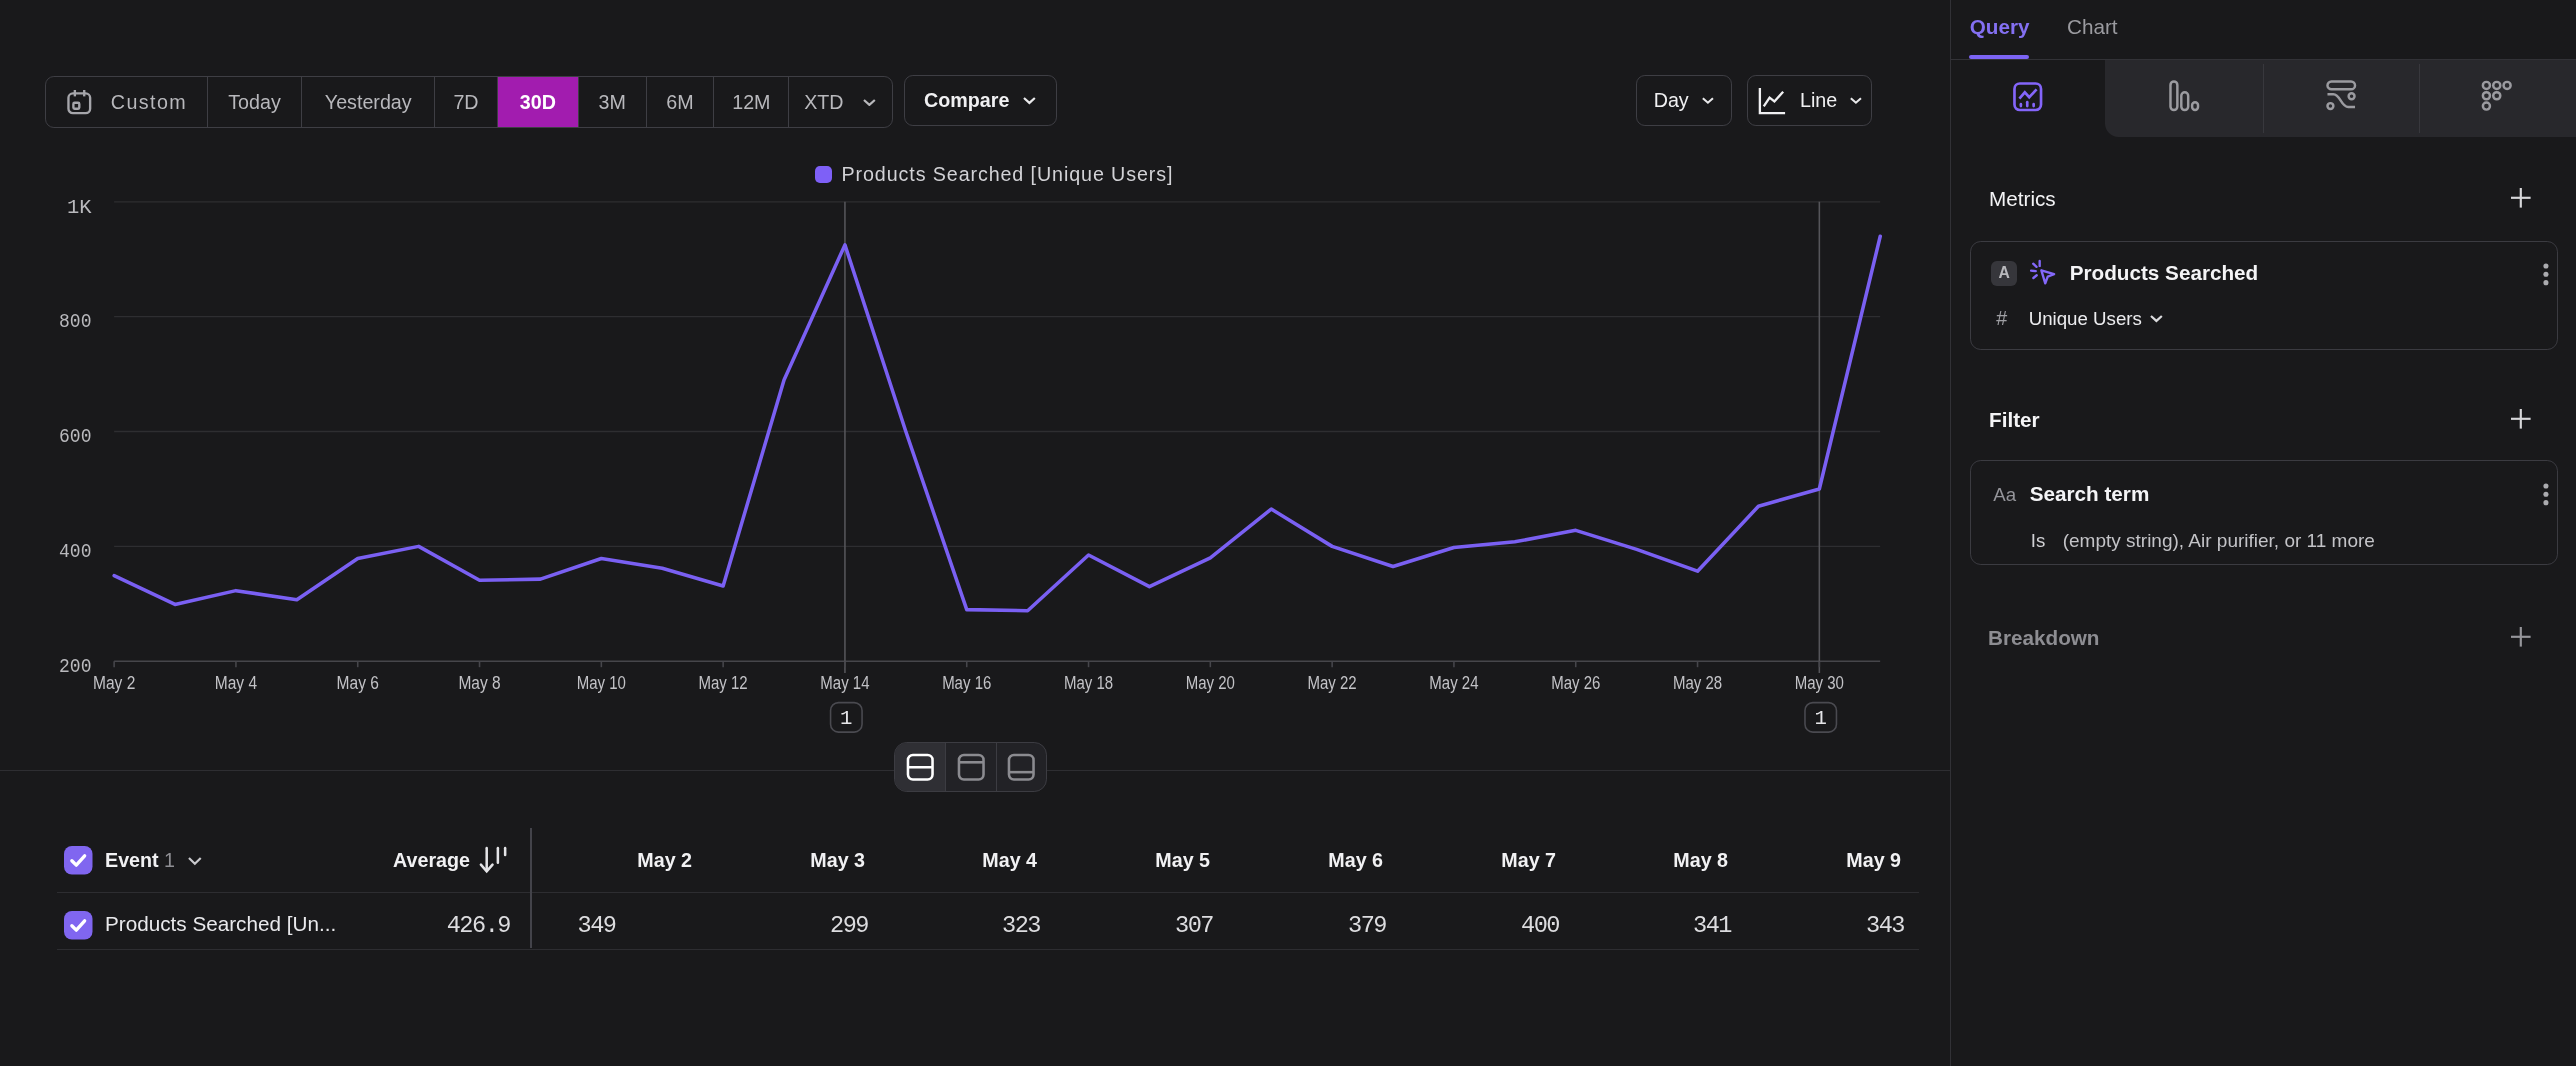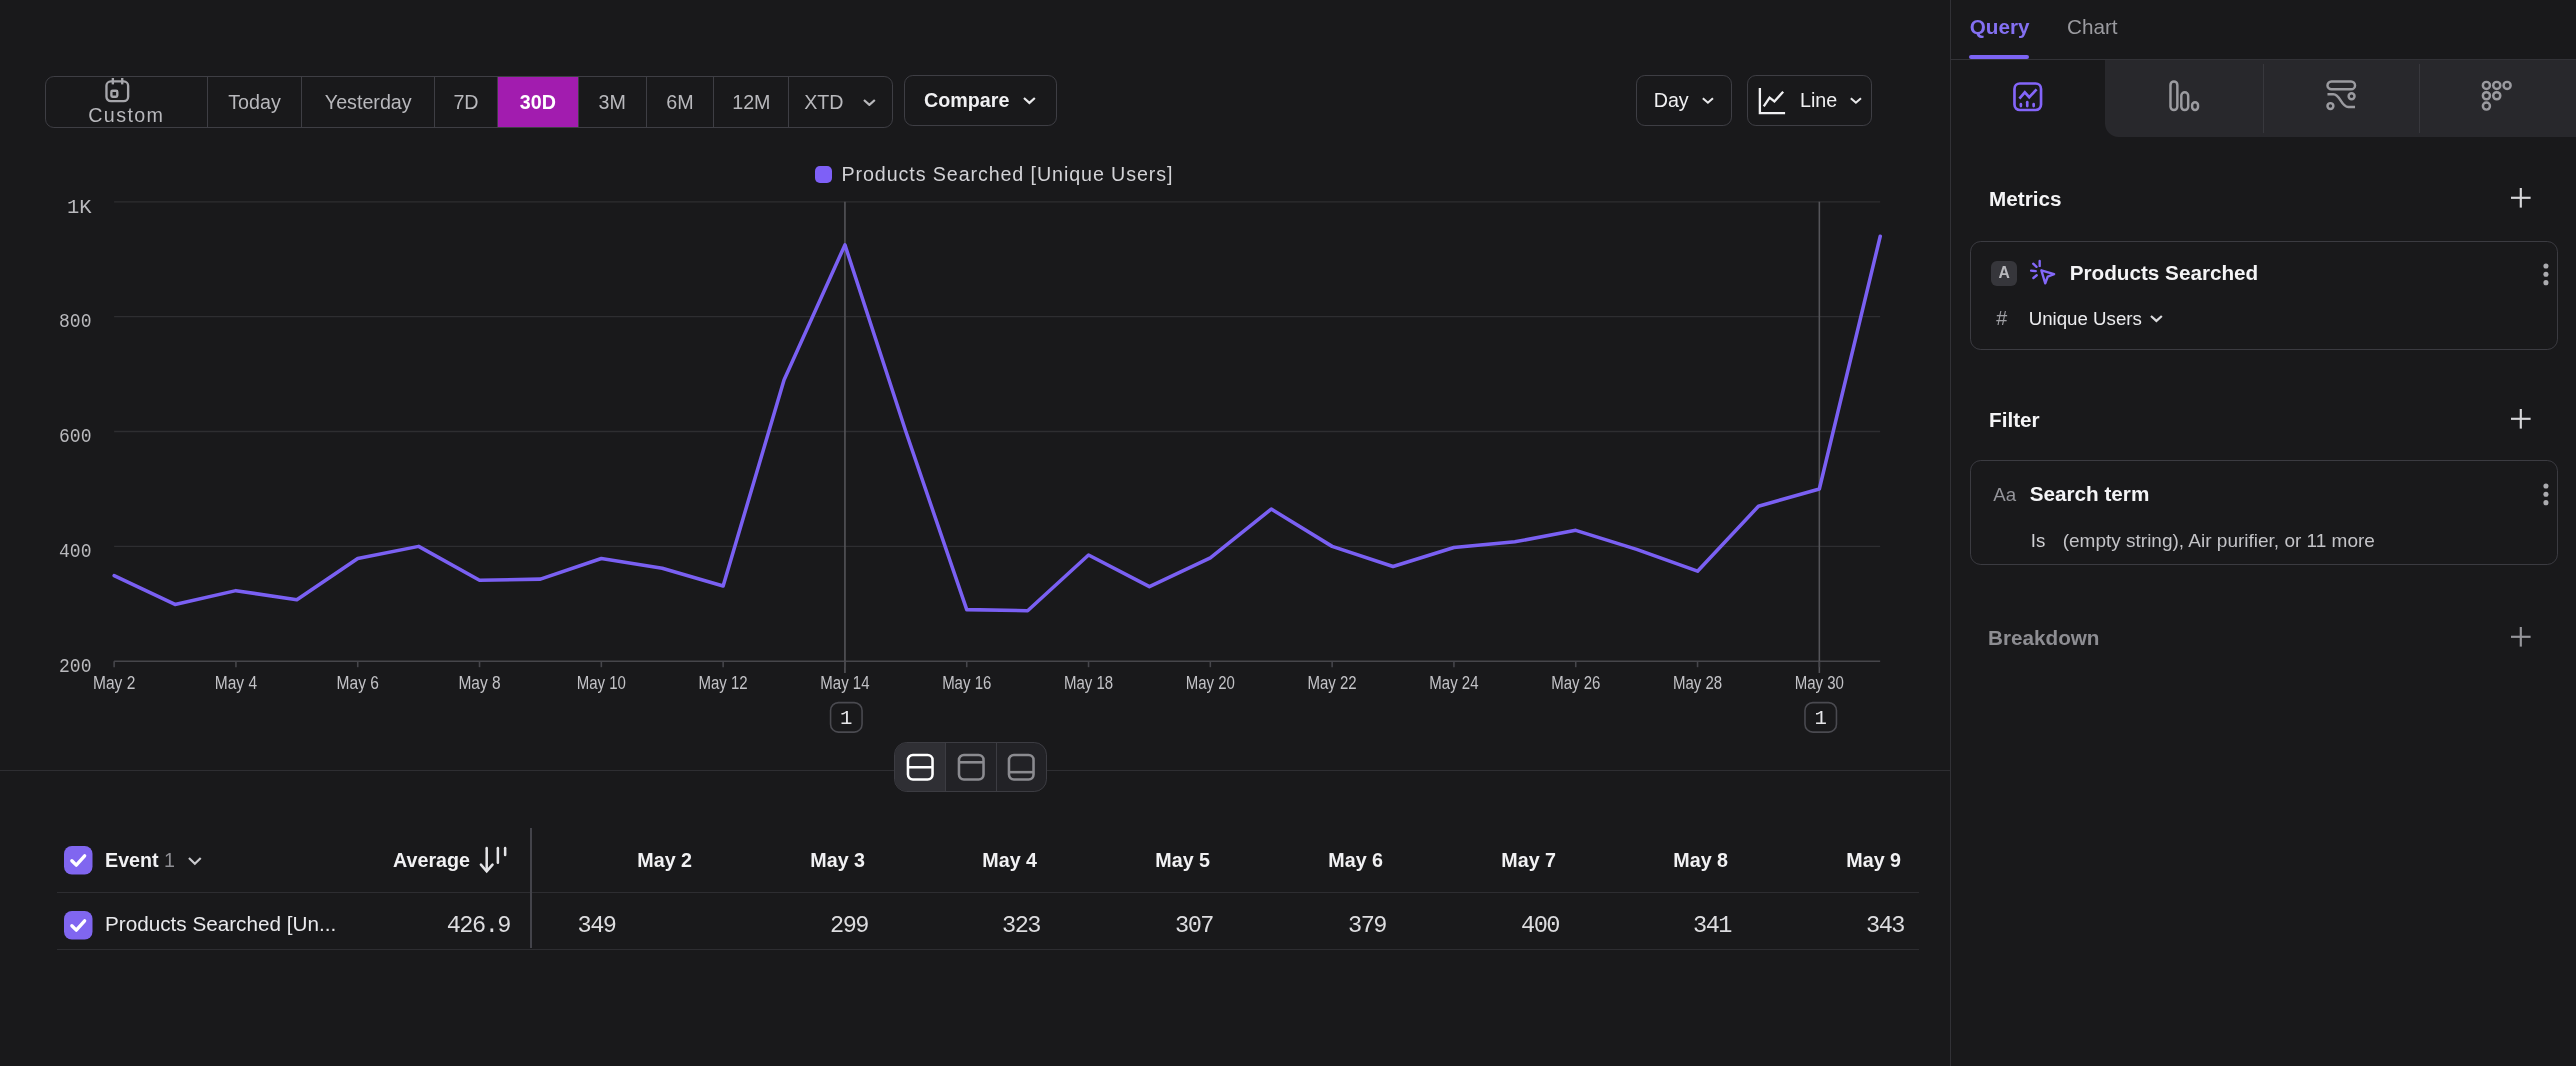"Custom" div.cell { flex-direction: column -> none }
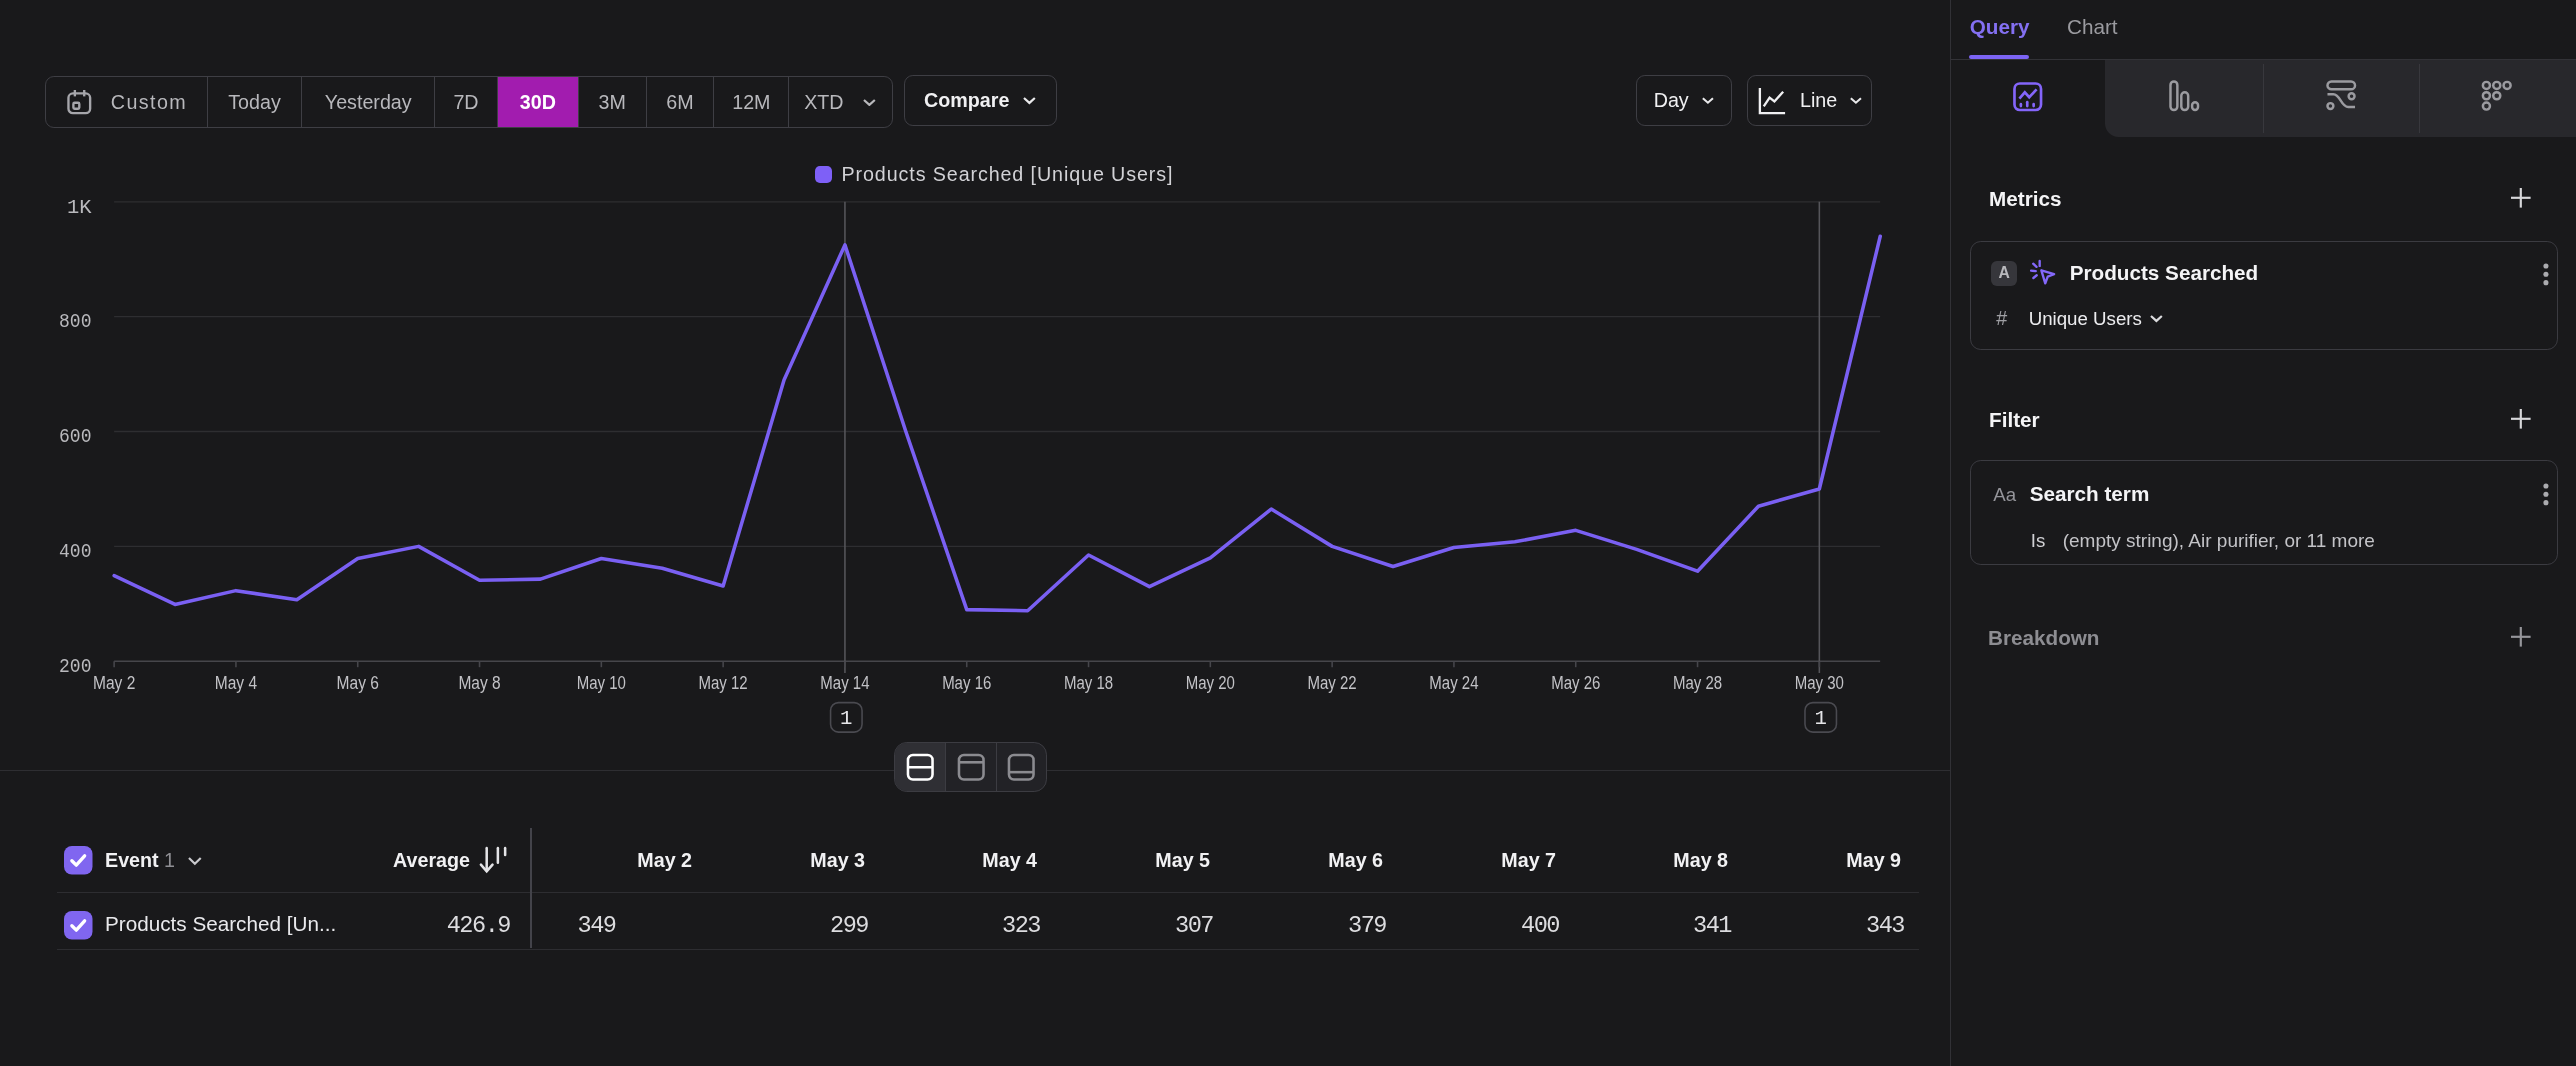"Metrics" div.abs { font-weight: bold -> normal }
